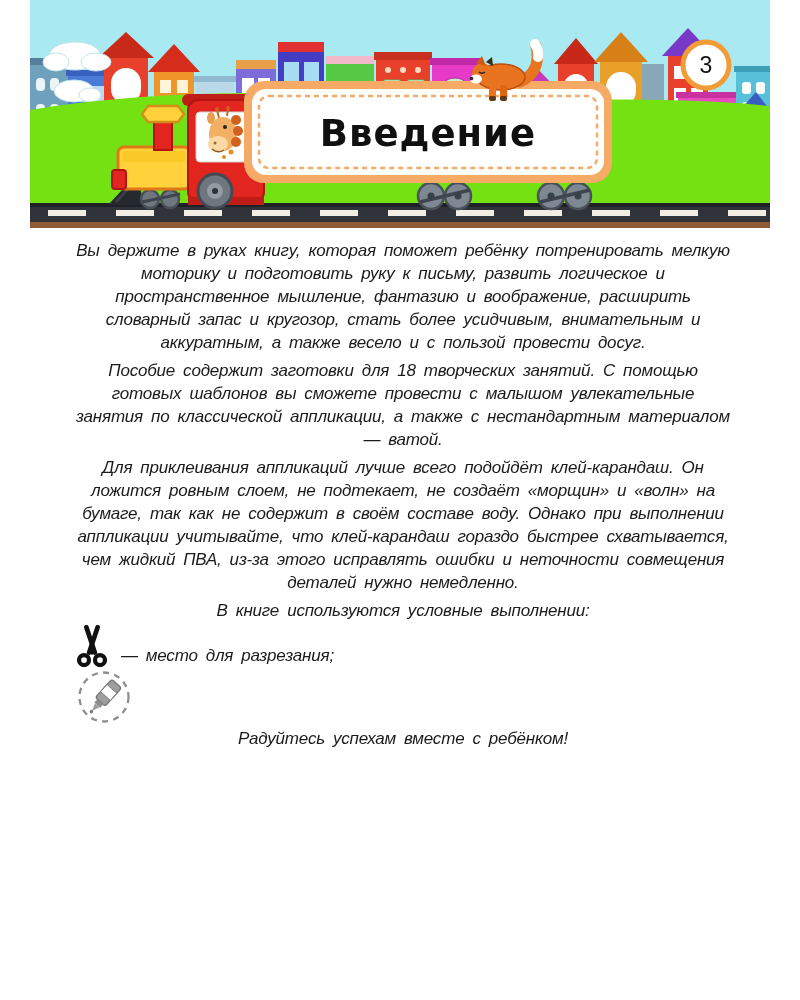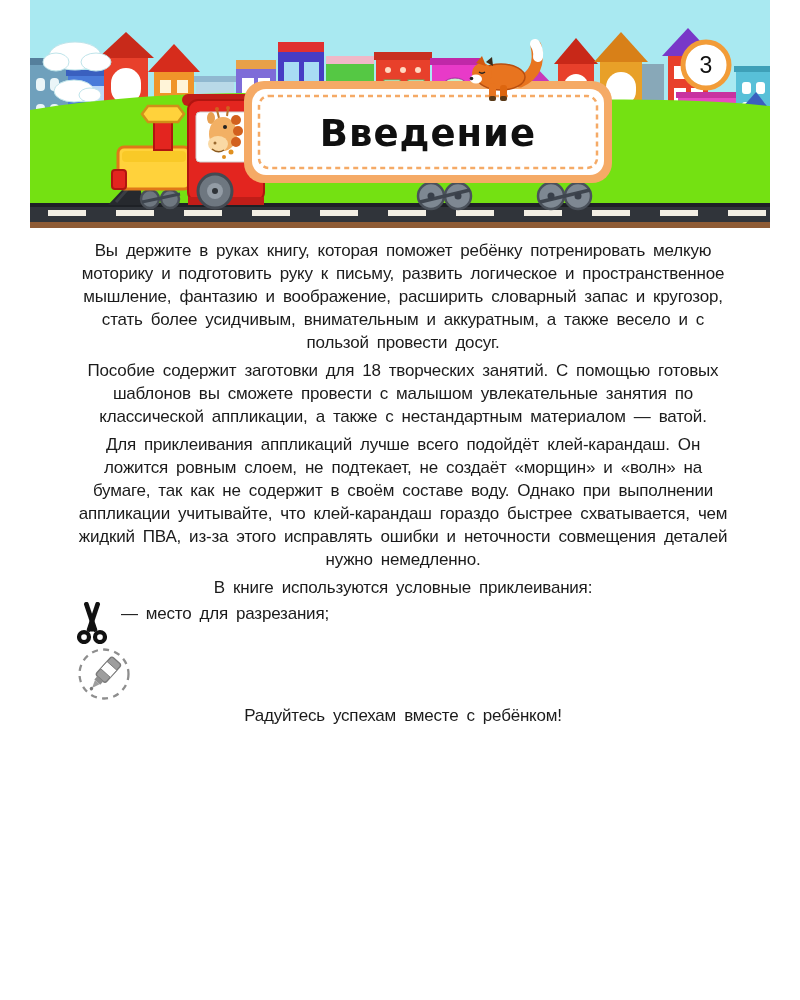"Вы держите в руках книгу," .page-body { font-style: none -> italic }
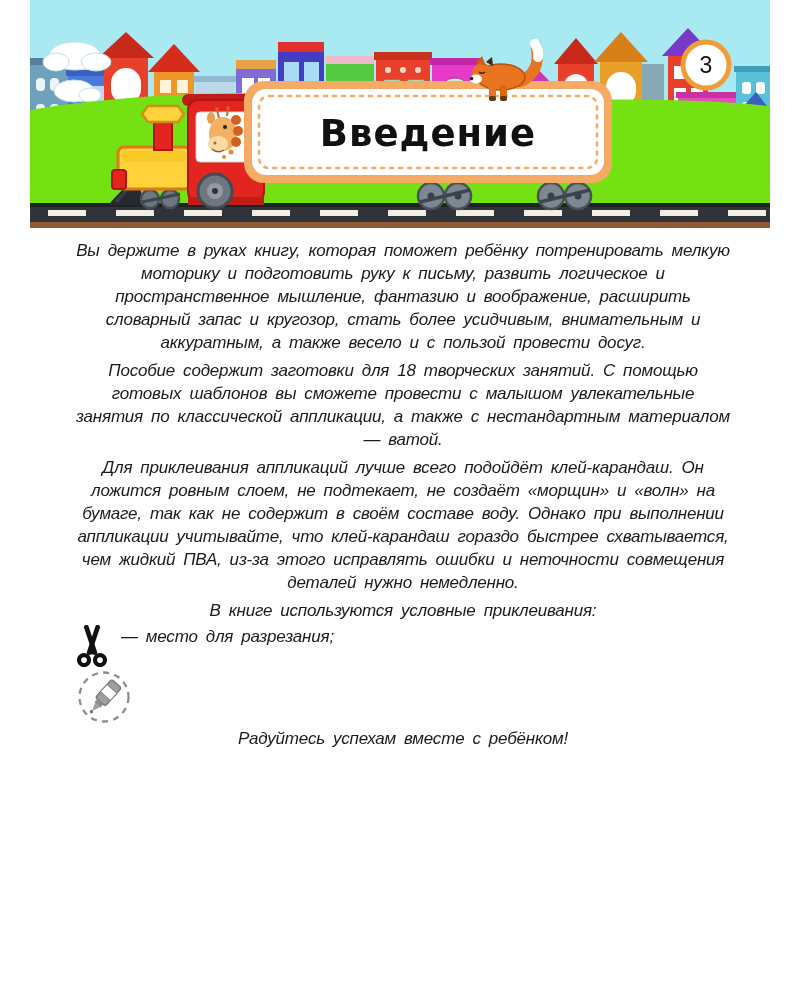"В книге используются условные" p.legend-intro { text: приклеивания -> выполнении }
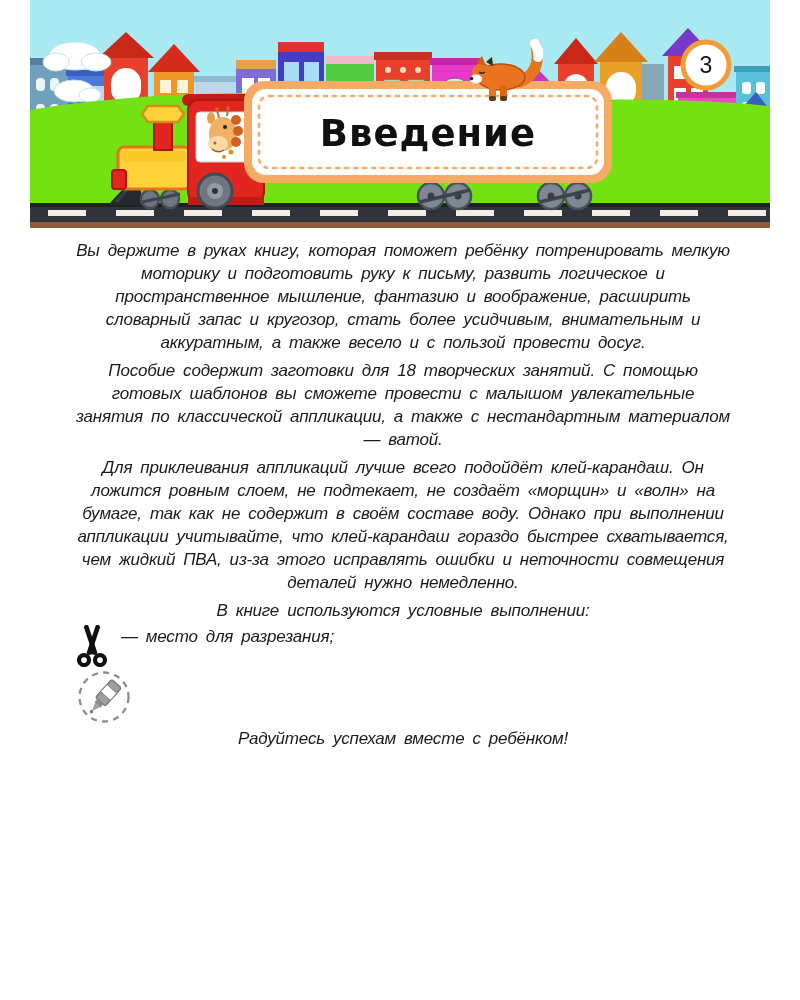"— место для разрезания;" .legend-row { align-items: flex-start -> flex-end }
